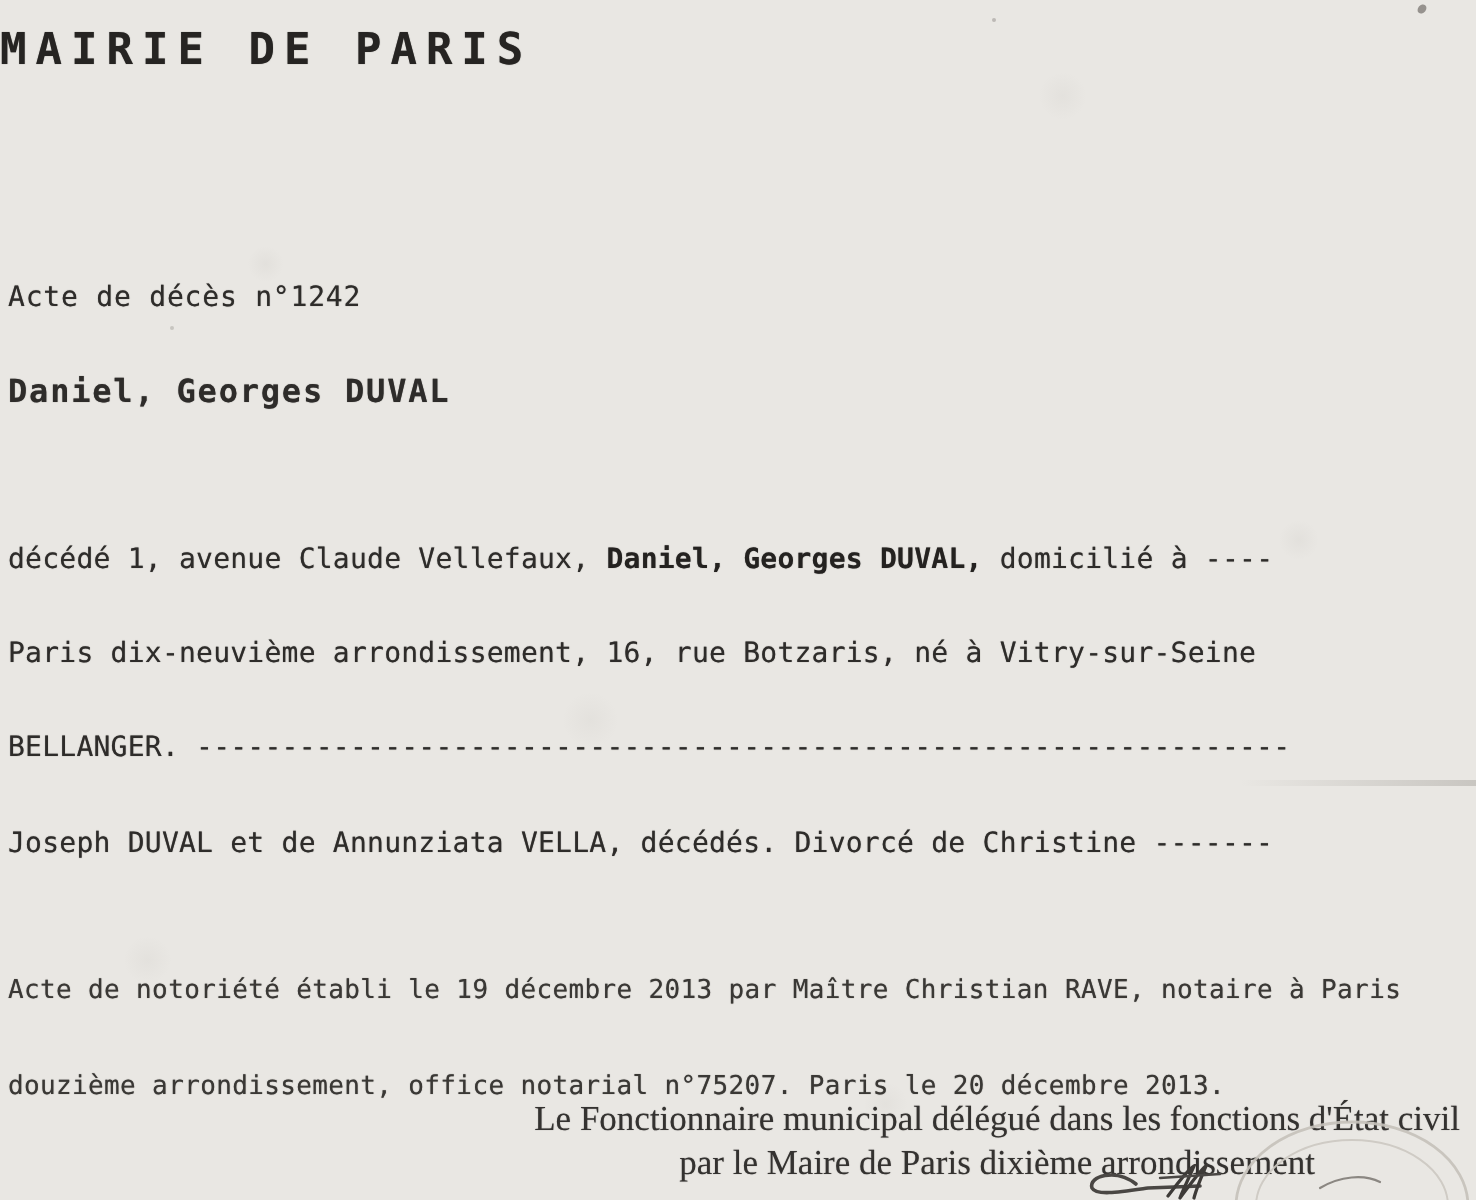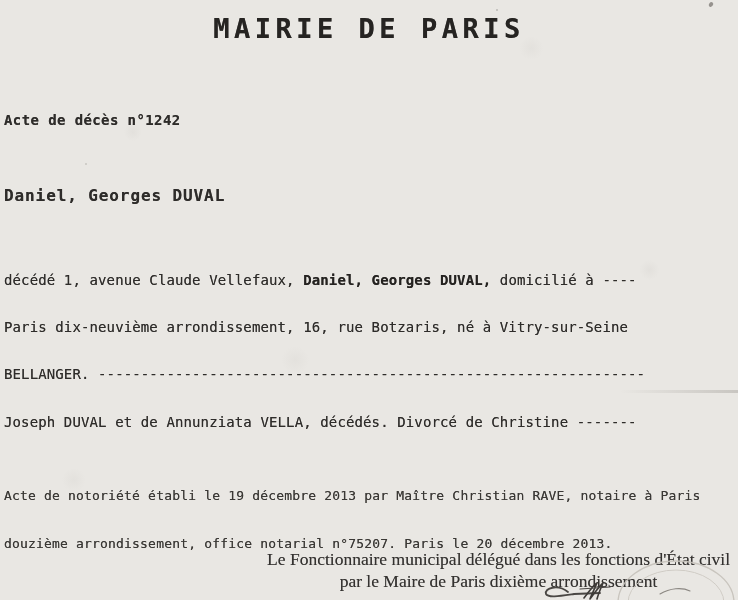"MAIRIE DE PARIS" .doc-title { font-size: 27px -> 22px; text-align: center -> none }
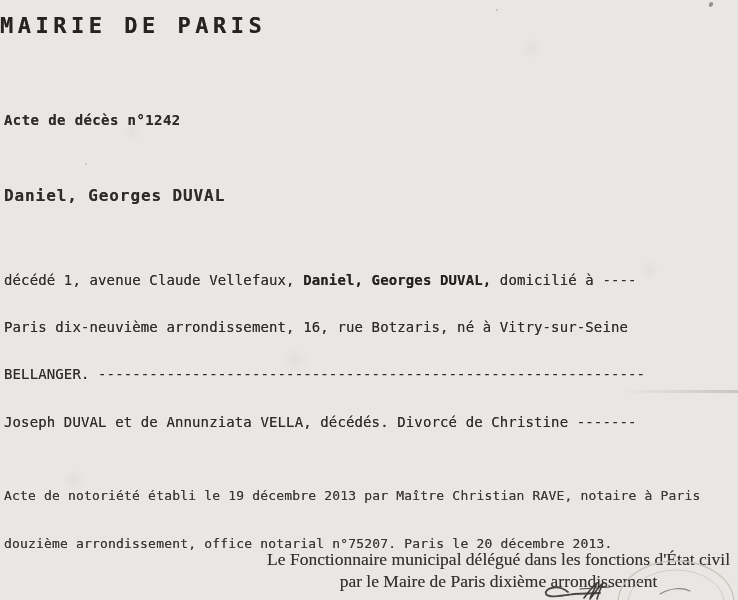"Acte de décès n°1242" .act-number { font-weight: bold -> normal; top: 112px -> 141px }
